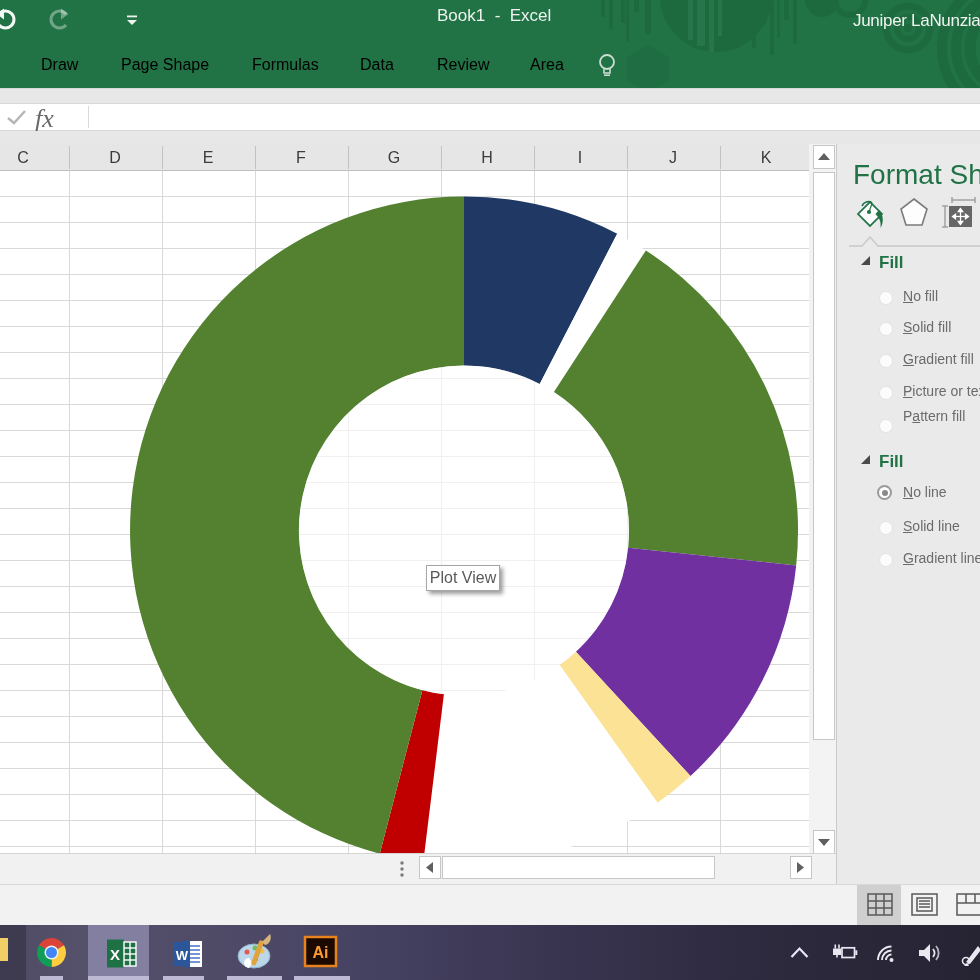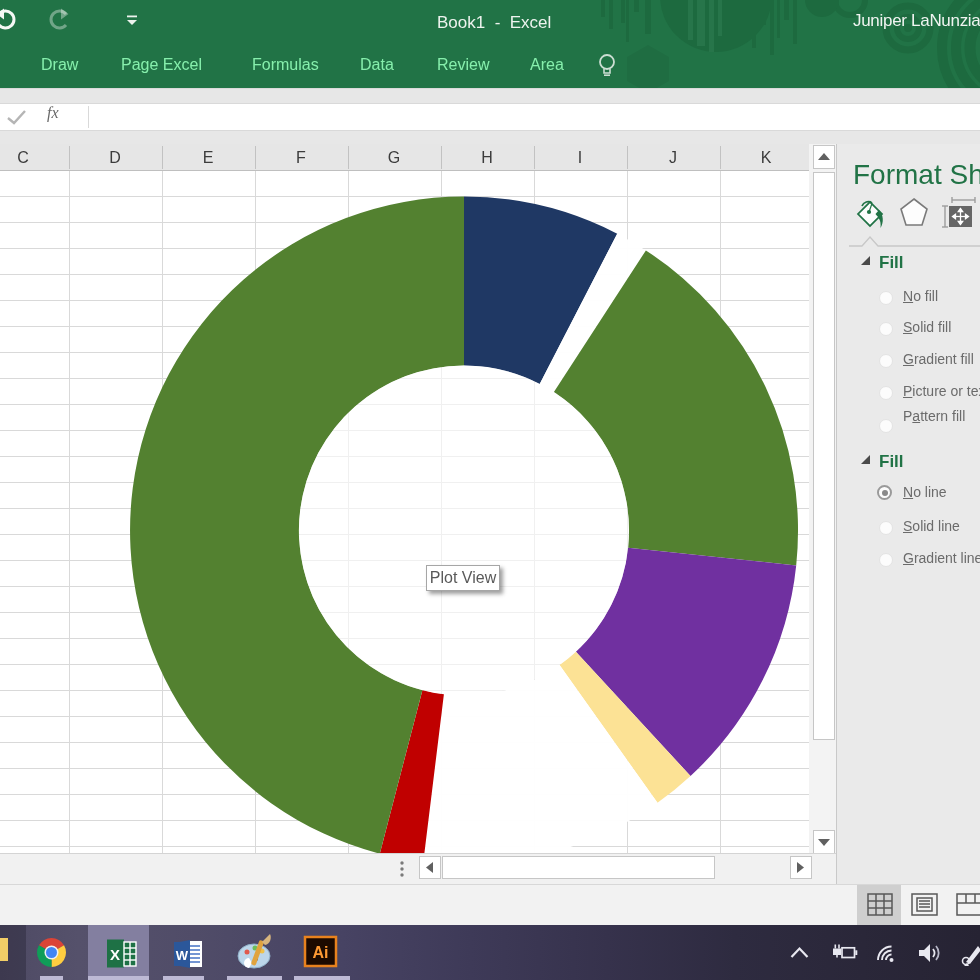"Book1 - Excel" #titletext { top: 13px -> 6px }
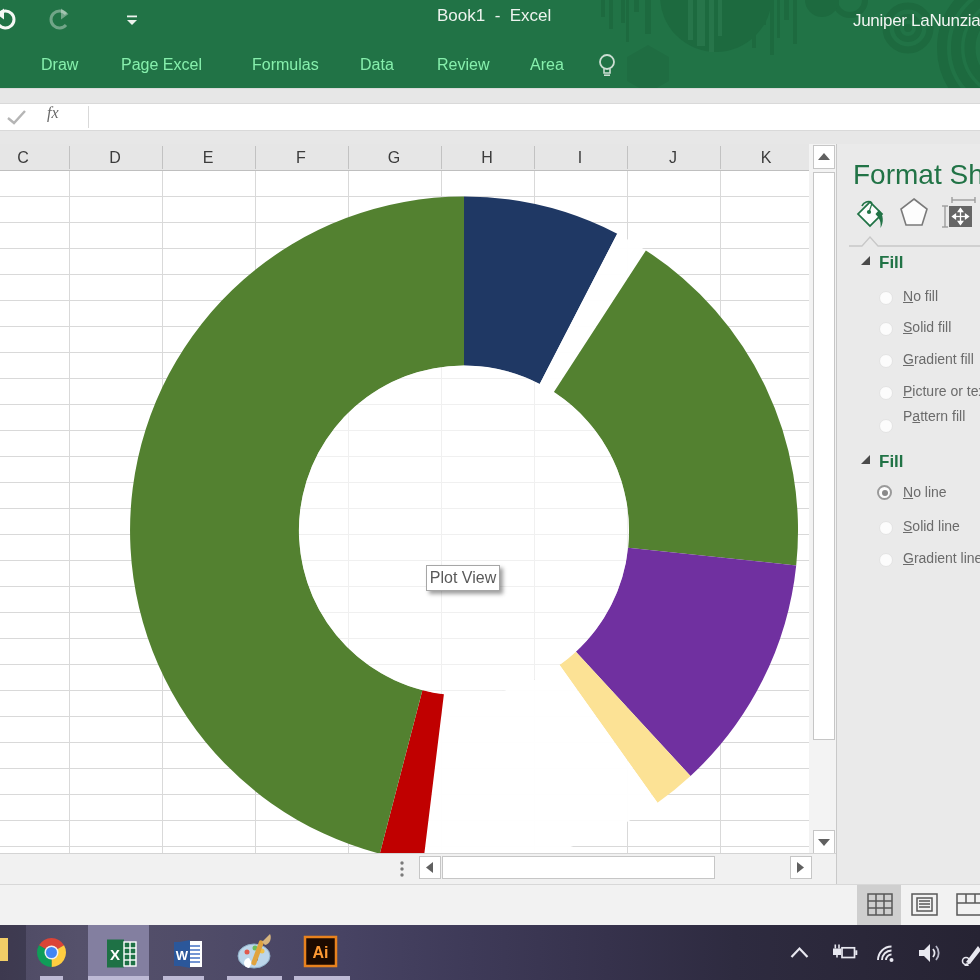"Draw" .tab { color: #86efac -> #000000 }
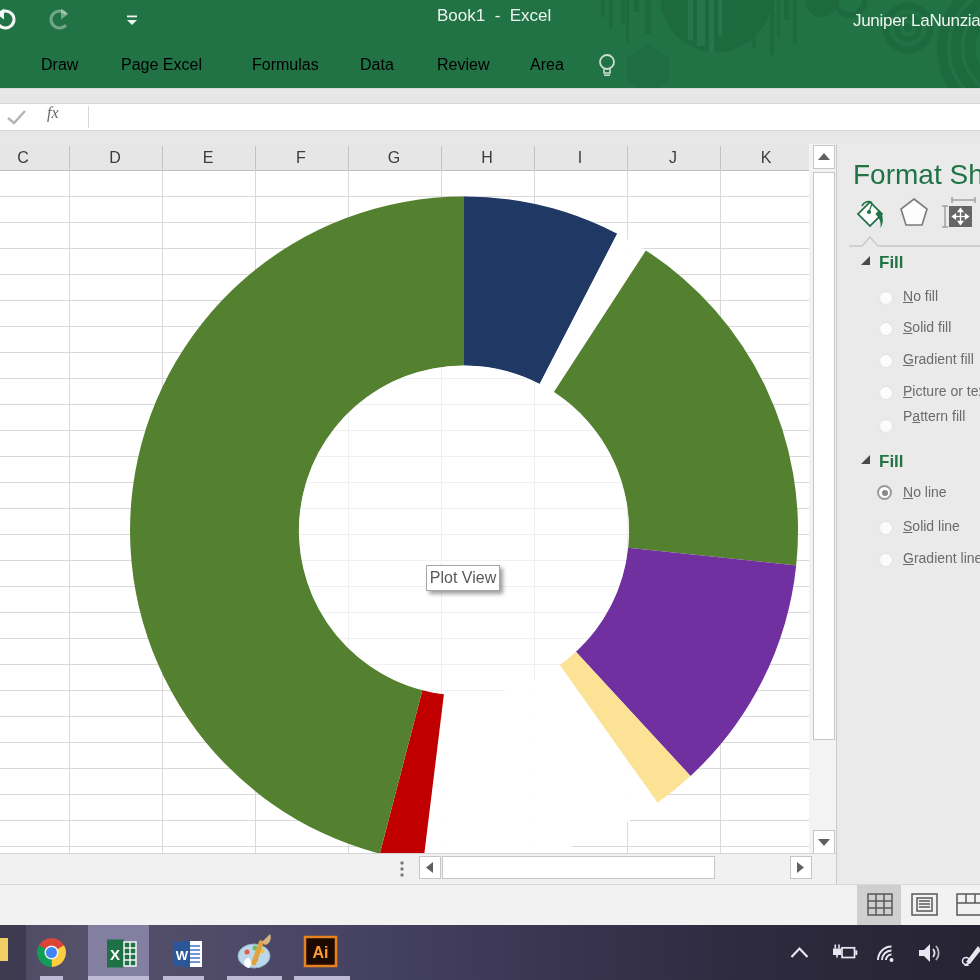"Page Excel" div.tab { text: Excel -> Shape }
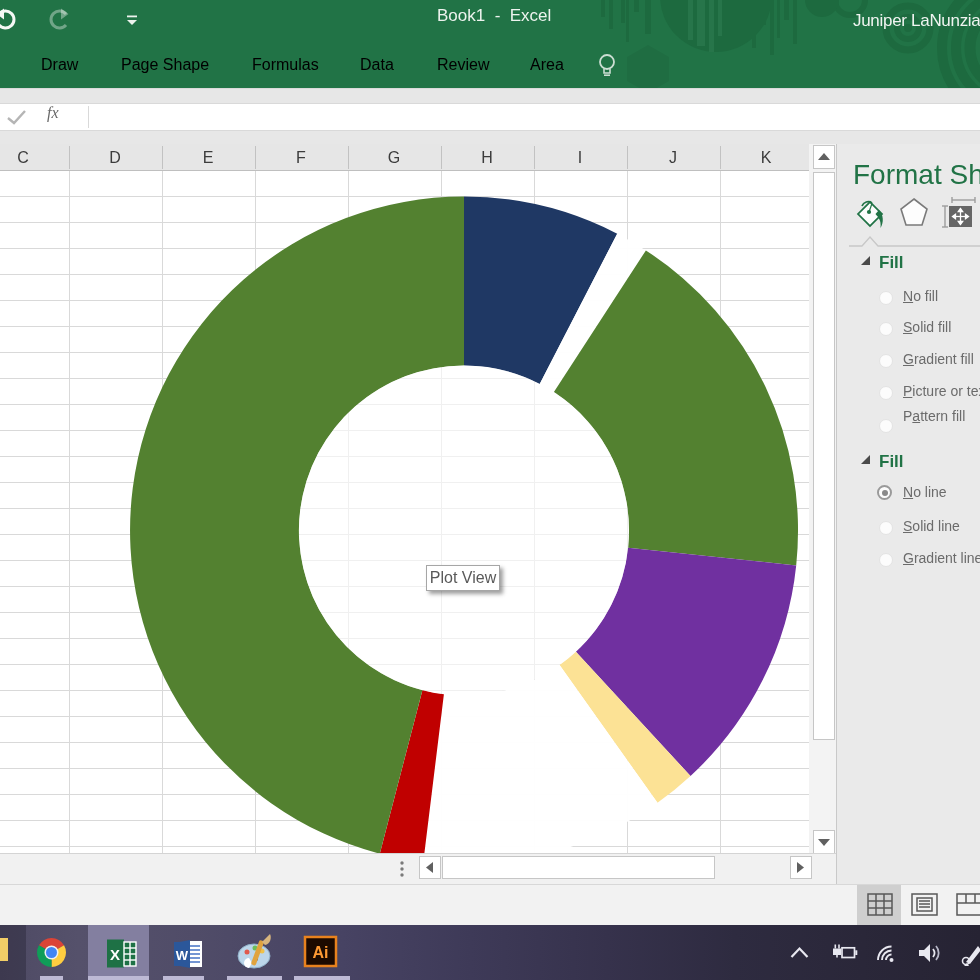"fx" #fx { font-size: 16px -> 26px; left: 47px -> 35px }
